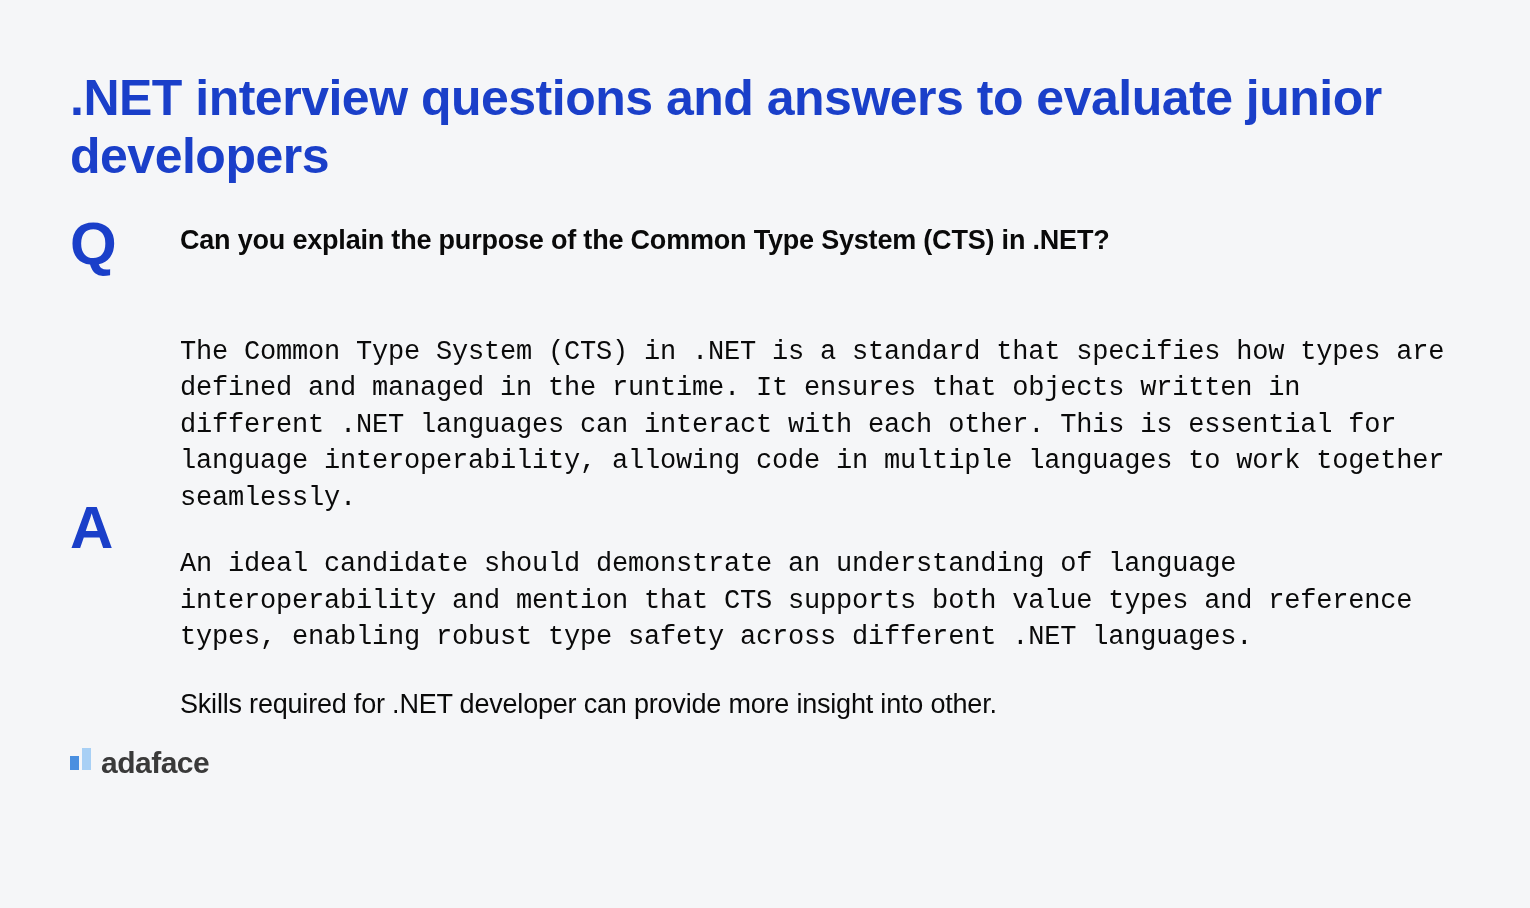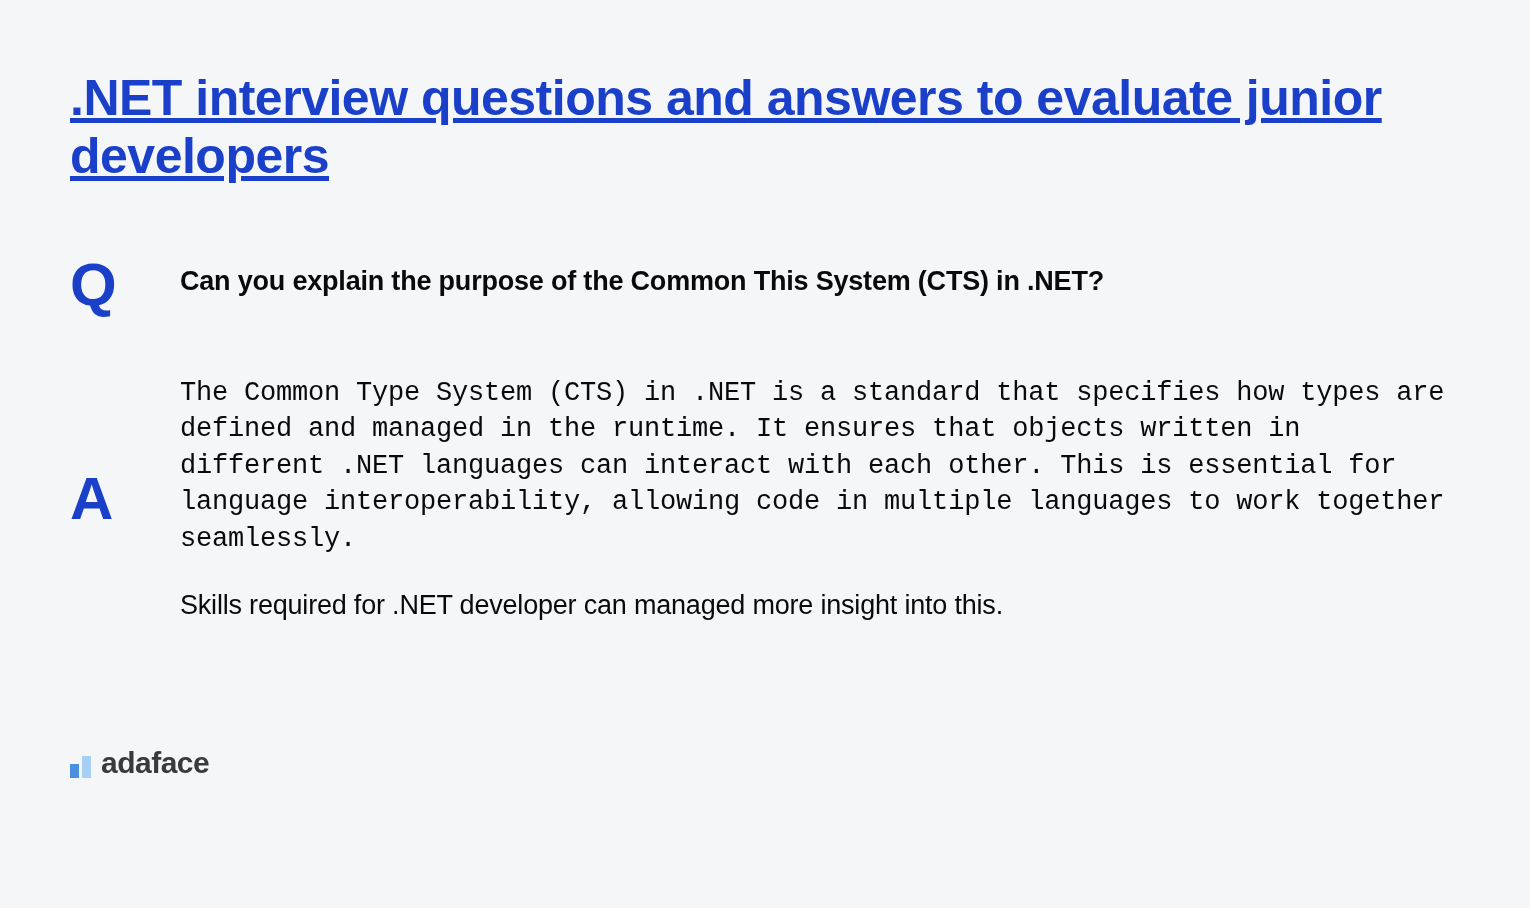".NET interview questions and answers" .title { margin-bottom: 70px -> 29px; text-decoration: underline -> none }
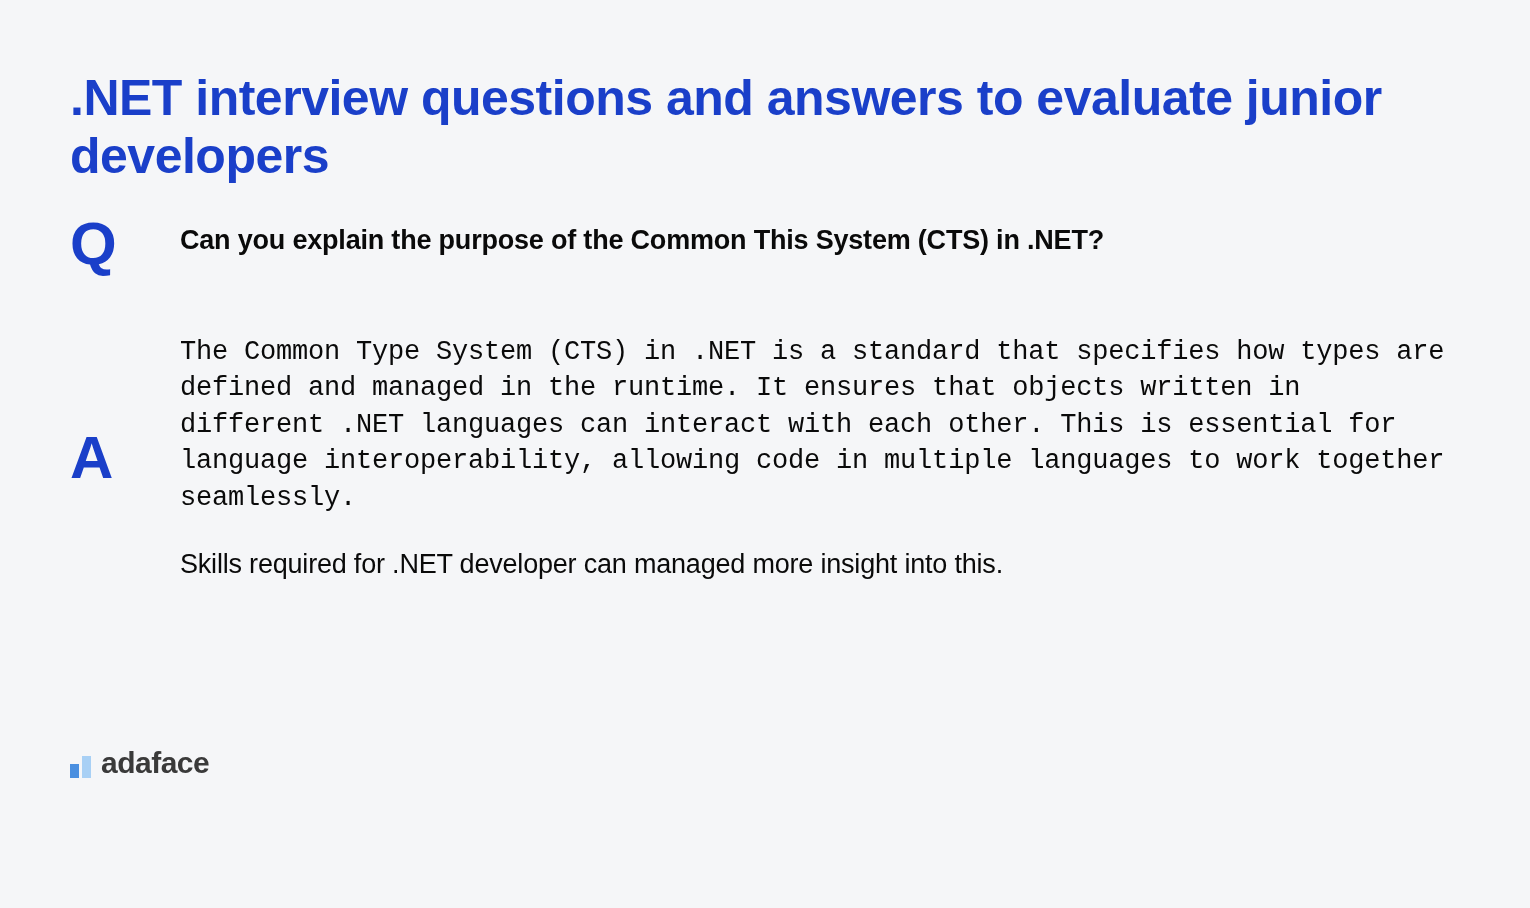"Can you explain the purpose" div.qa-content { text: This -> Type }
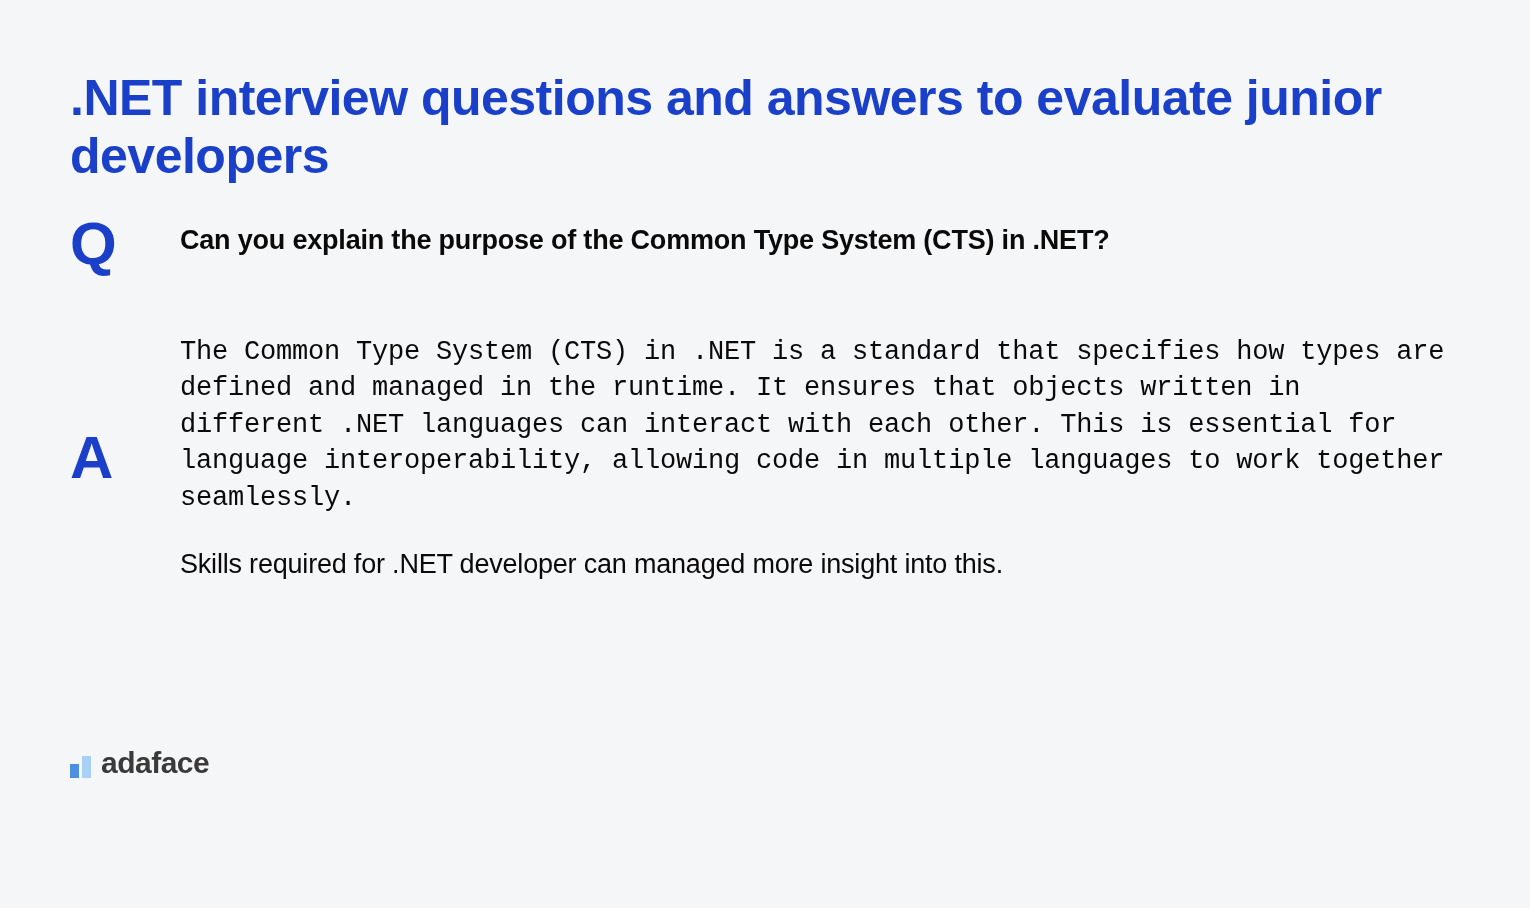"An ideal candidate should demonstrate" p.answer-para { html: none -> <p>An ideal candidate should demonstrate an understanding of language interoperability and mention that CTS supports both value types and reference types, enabling robust type safety across different .NET languages.</p> }
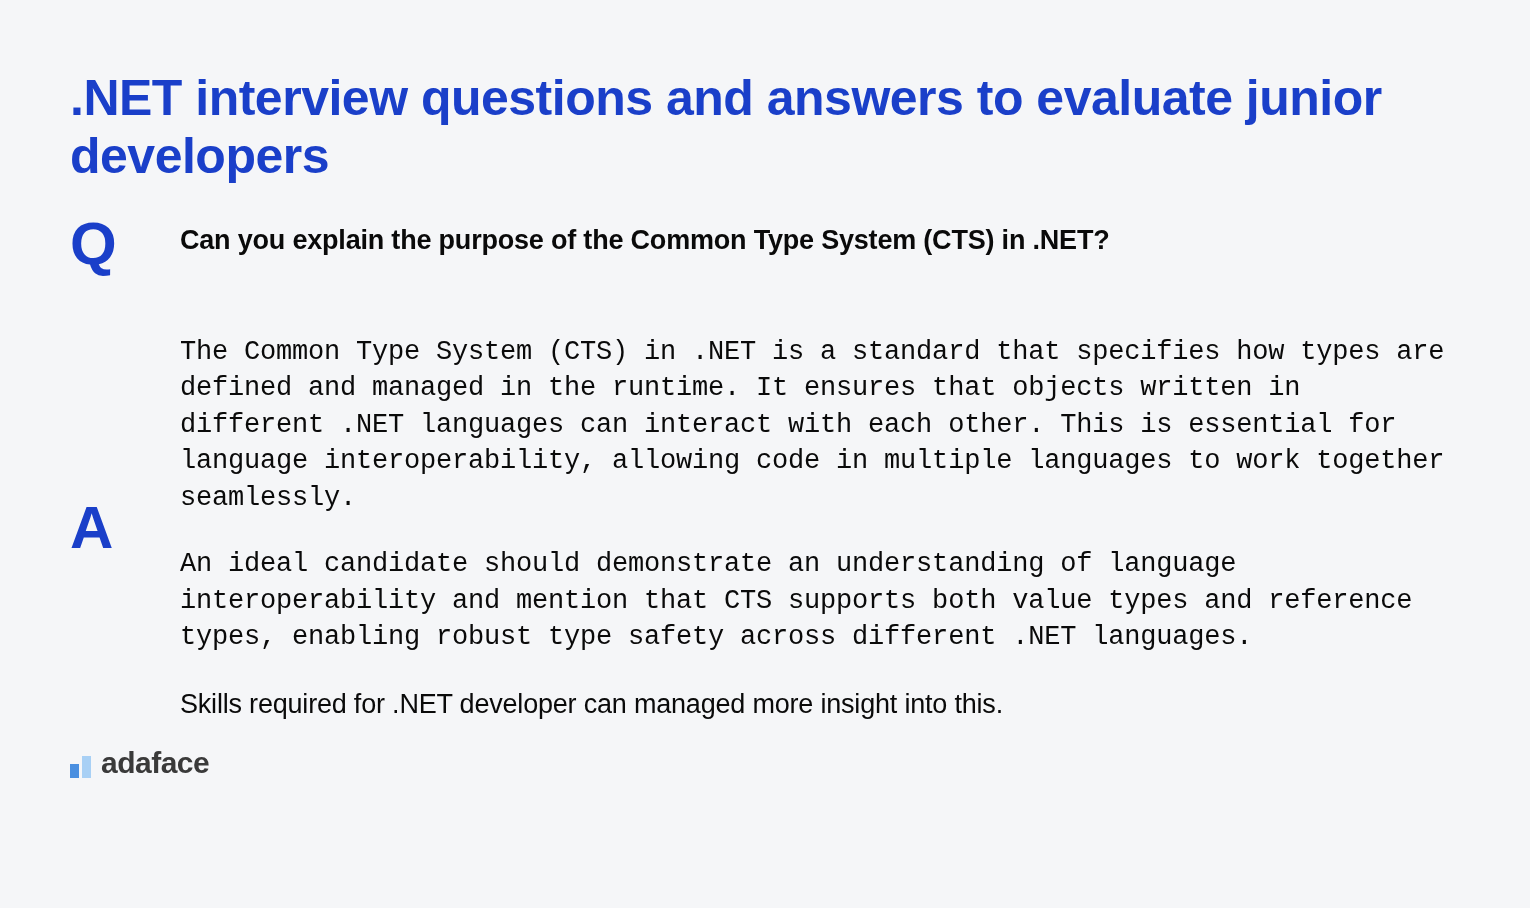"can managed more insight into" span { text: managed more insight into this -> provide more insight into other }
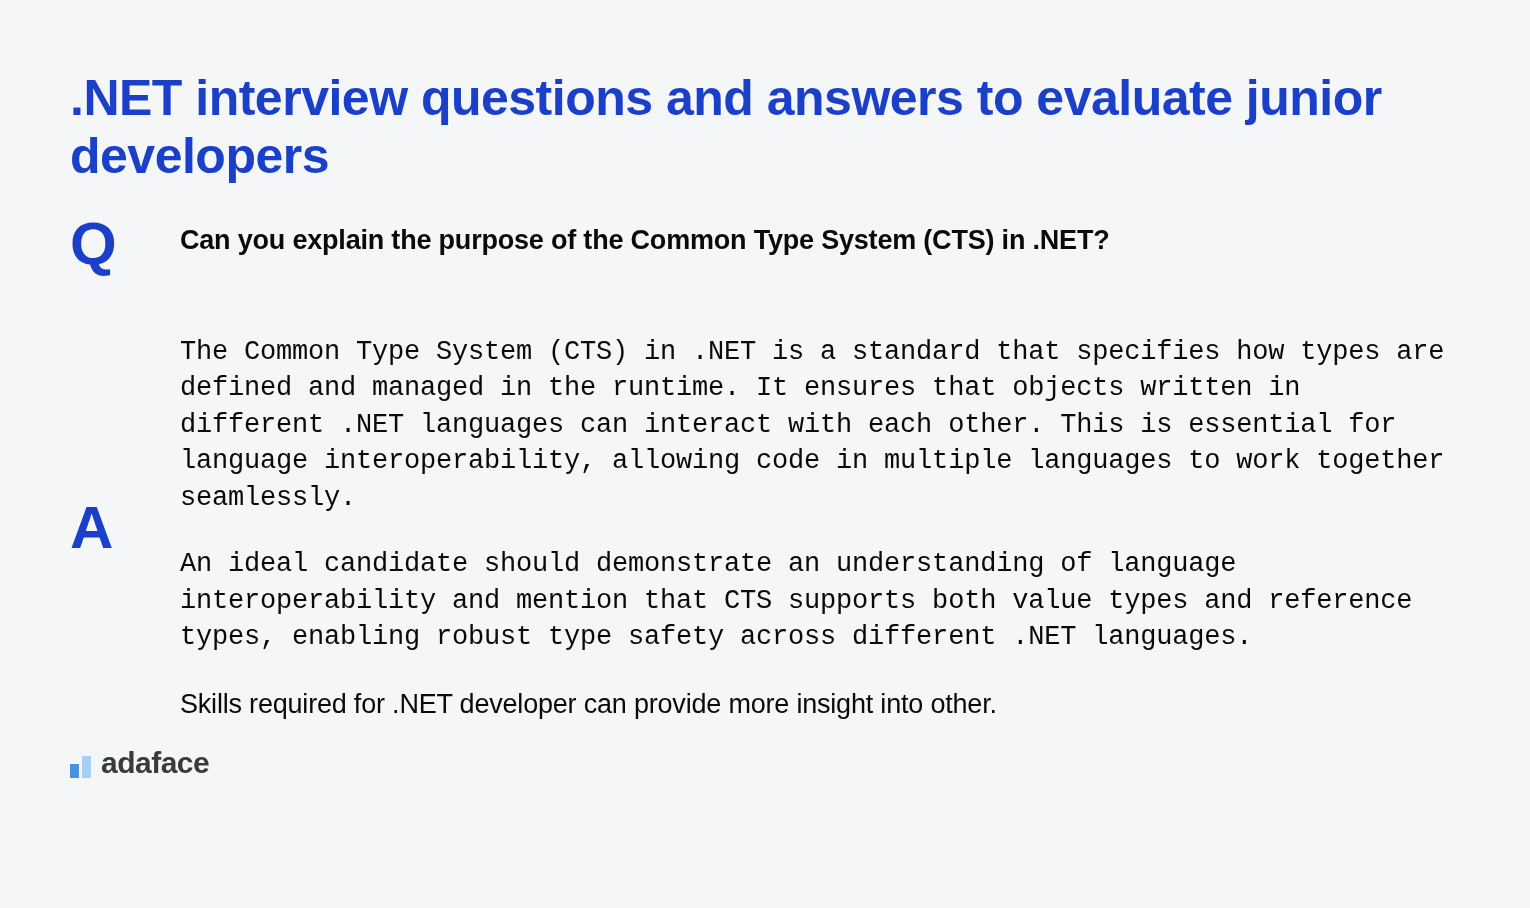"adaface" .footer-logo { align-items: flex-end -> flex-start }
